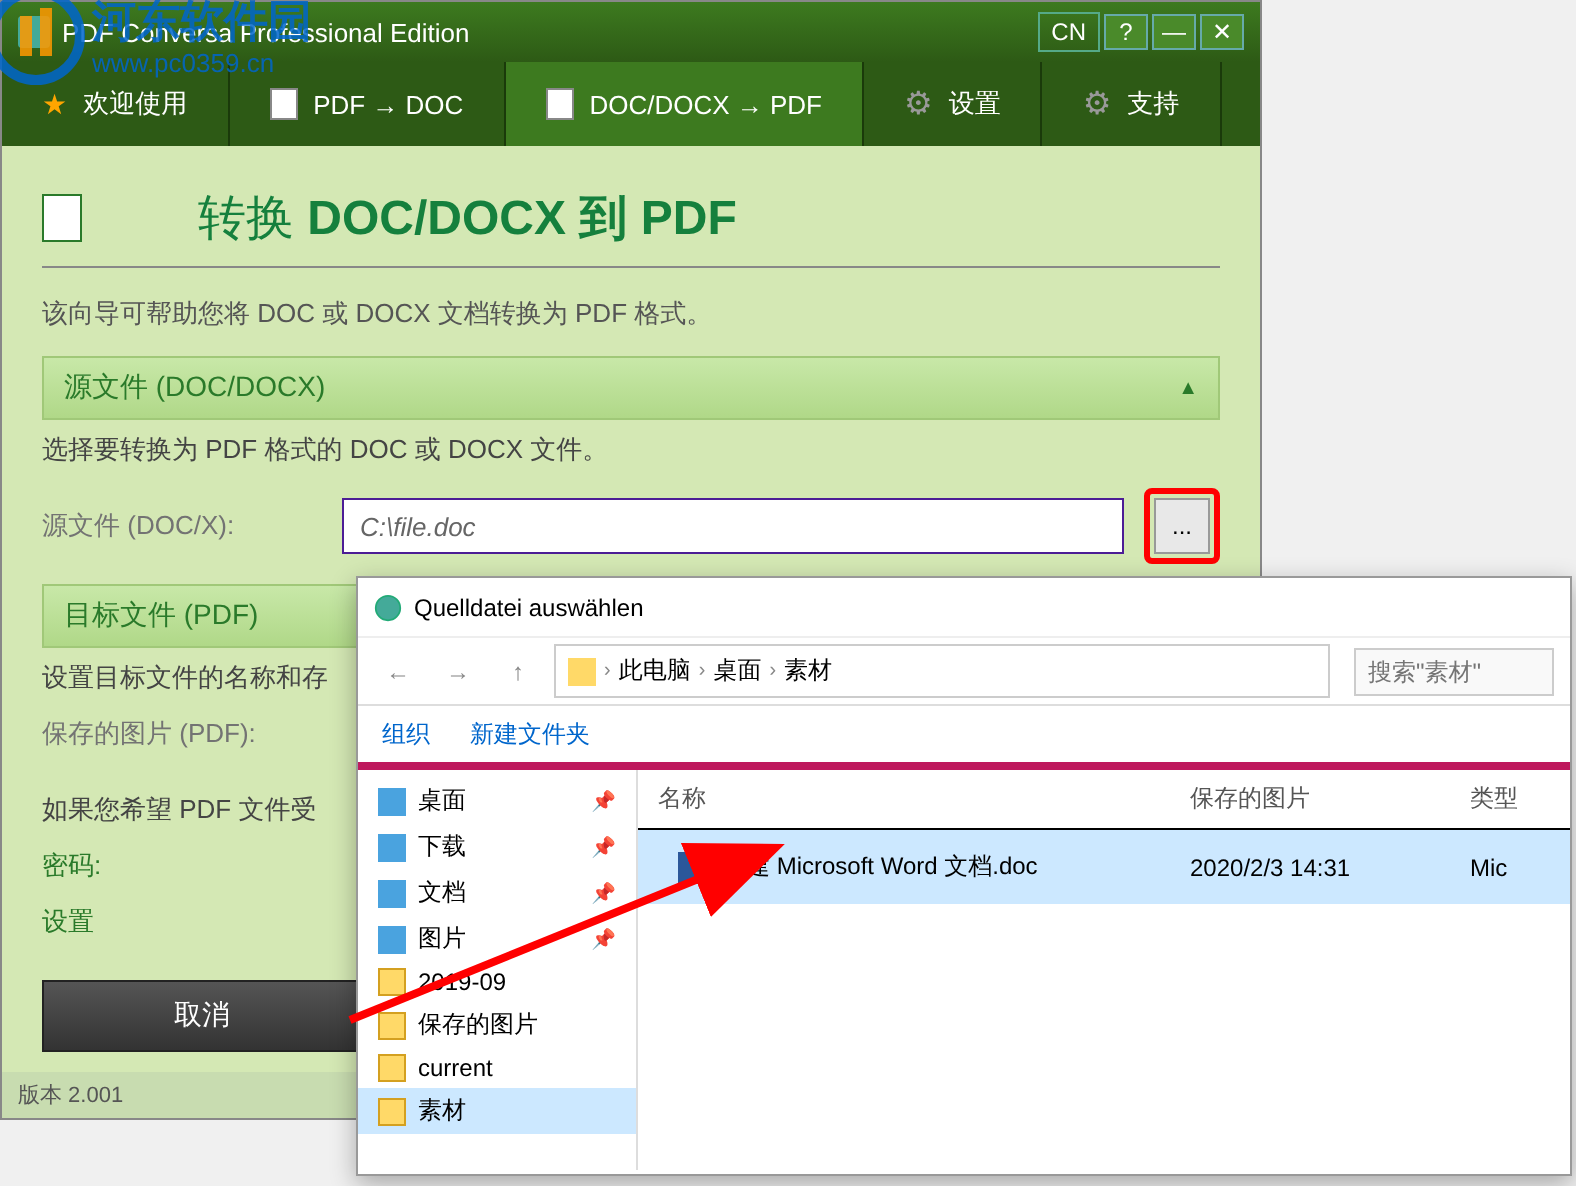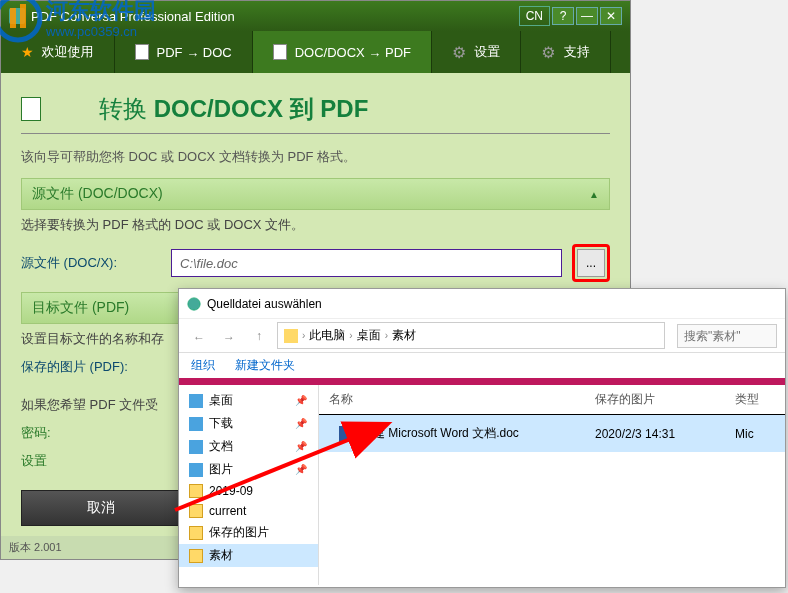"源文件 (DOC/X):" .form-label { color: #0c4a6e -> #737373 }
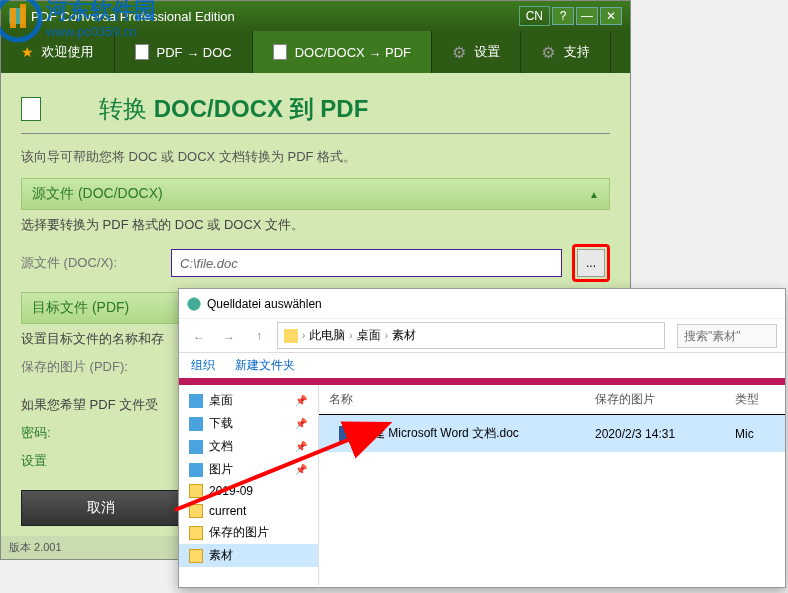"组织" .fd-toolbar { border-bottom: 7px solid #be185d -> 4px solid #be185d }
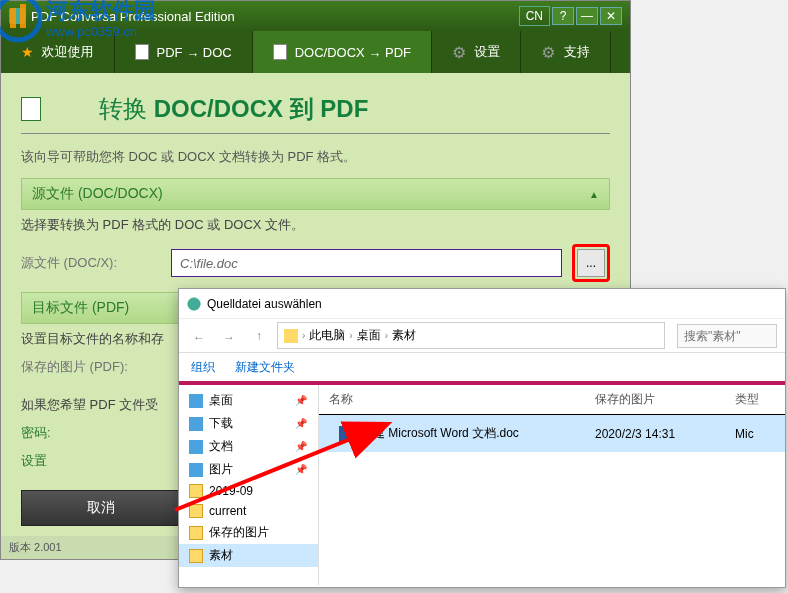"current" div.fd-item { order: before "保存的图片" -> after "保存的图片" }
